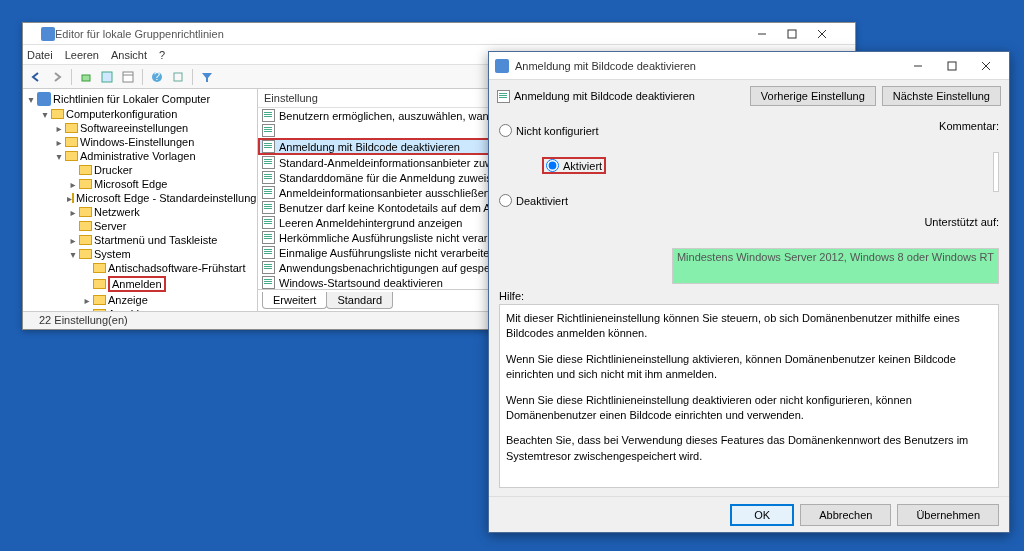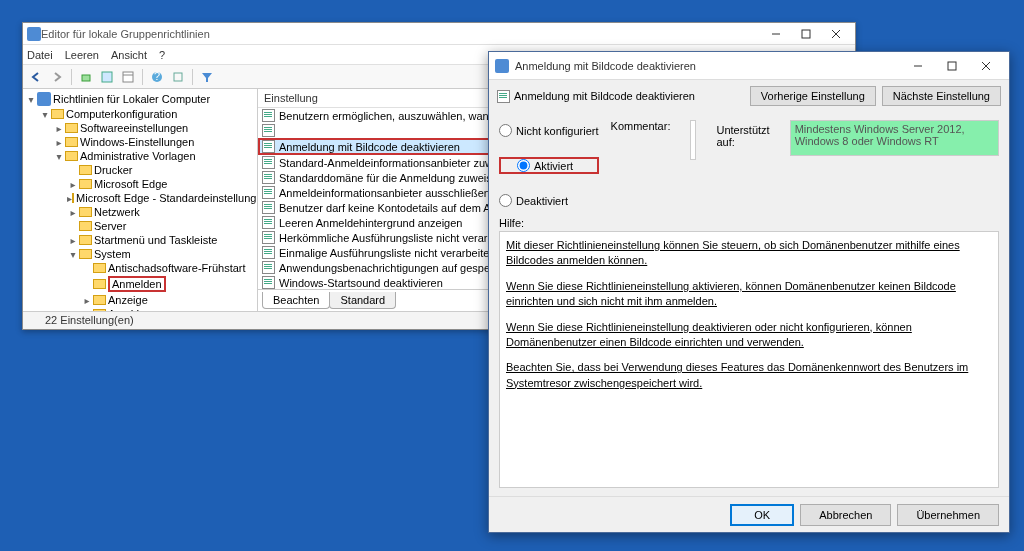"Editor für lokale Gruppenrichtlinien" .titlebar { padding: 0 4px -> 0 18px }
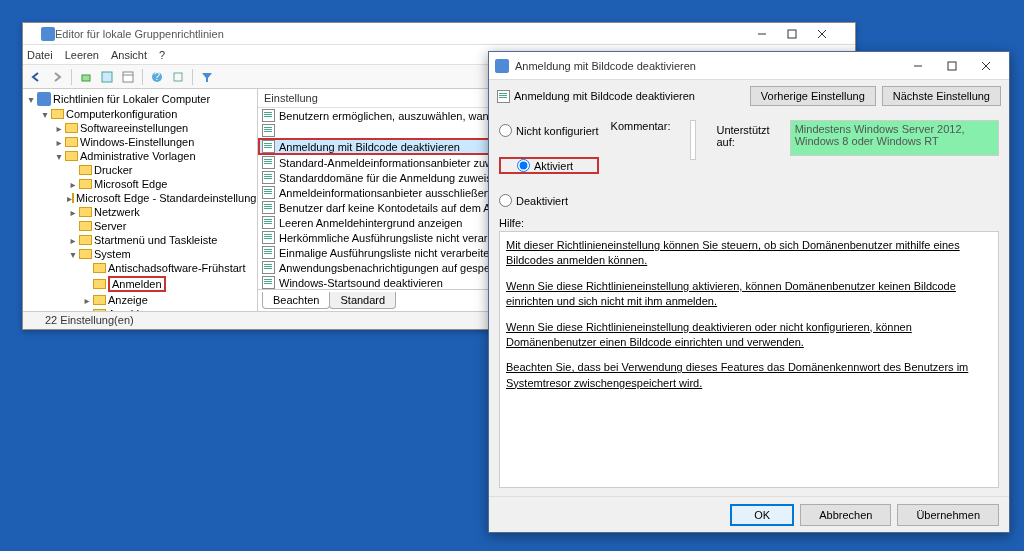"Kommentar:" .comment-area { align-items: none -> flex-end; flex-direction: row -> column }
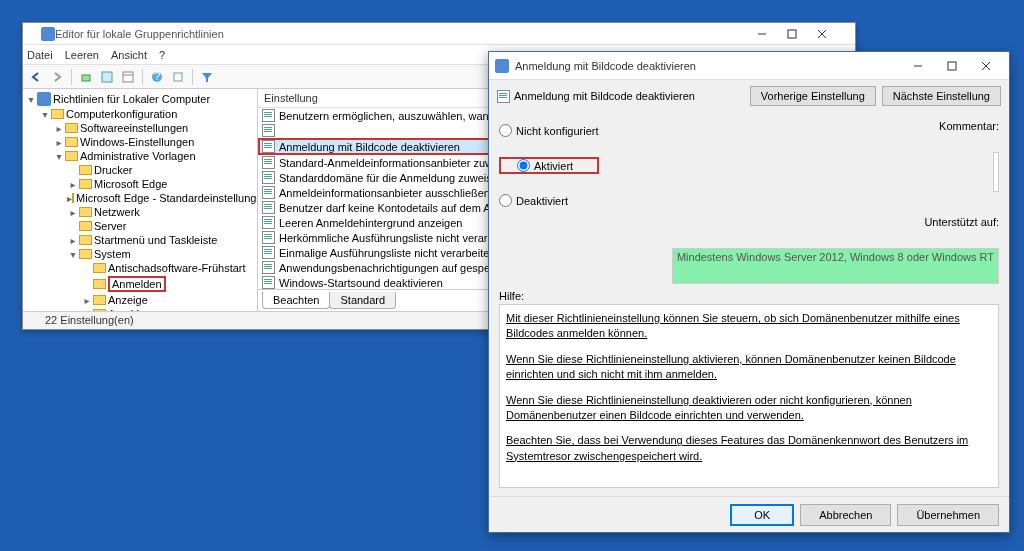"Aktiviert" .radio-opt.highlighted { margin-left: none -> 43px; padding: 0 16px -> 0 2px }
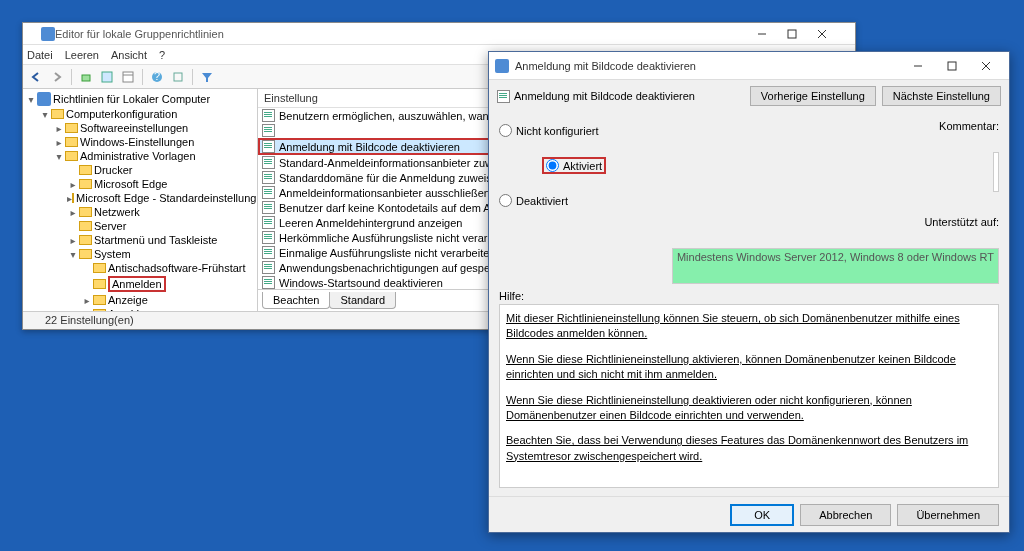"Beachten" div.list-tab { text: Beachten -> Erweitert }
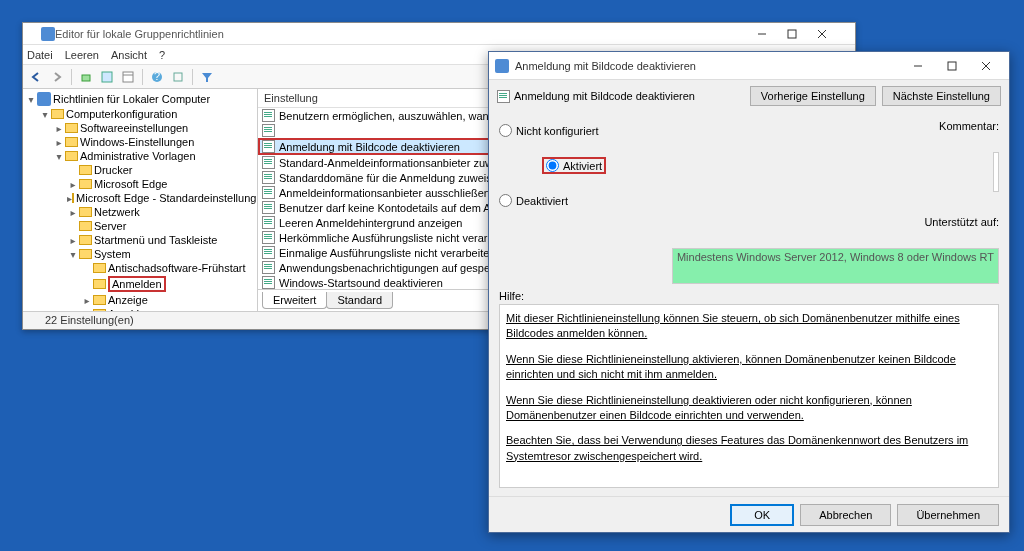"22 Einstellung(en)" .statusbar { padding: 2px 22px -> 2px 16px }
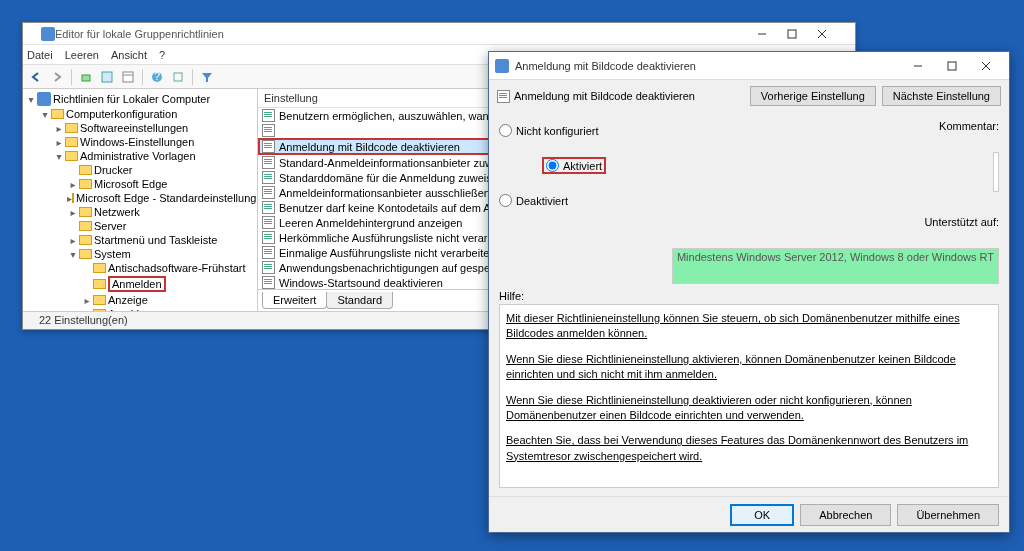"Mit dieser Richtlinieneinstellung können" .options-box { text-decoration: underline -> none }
